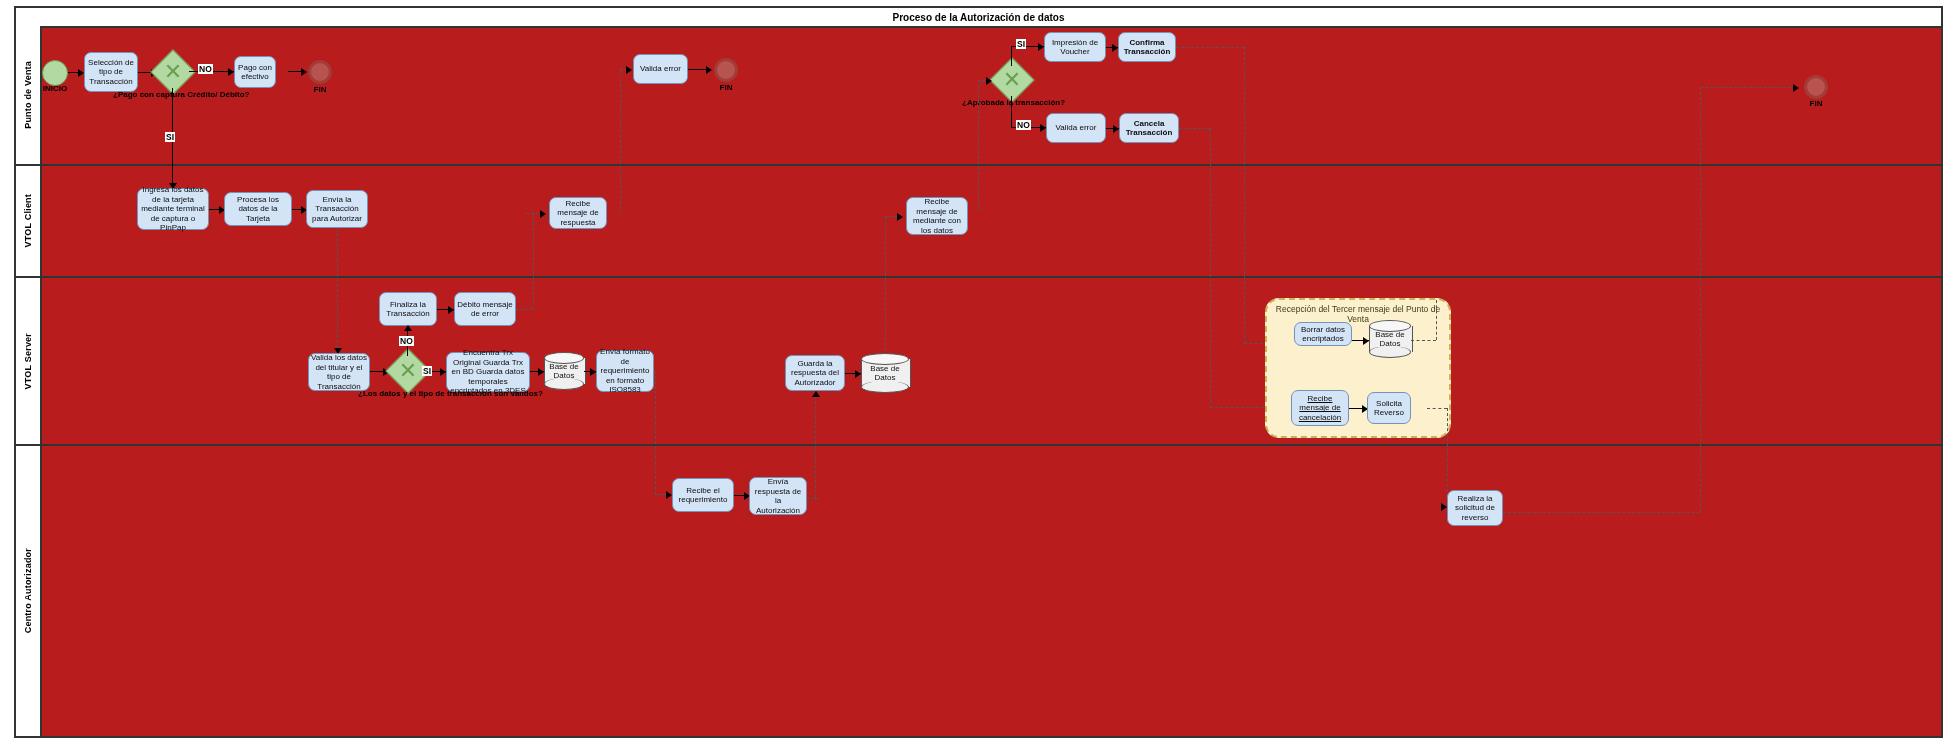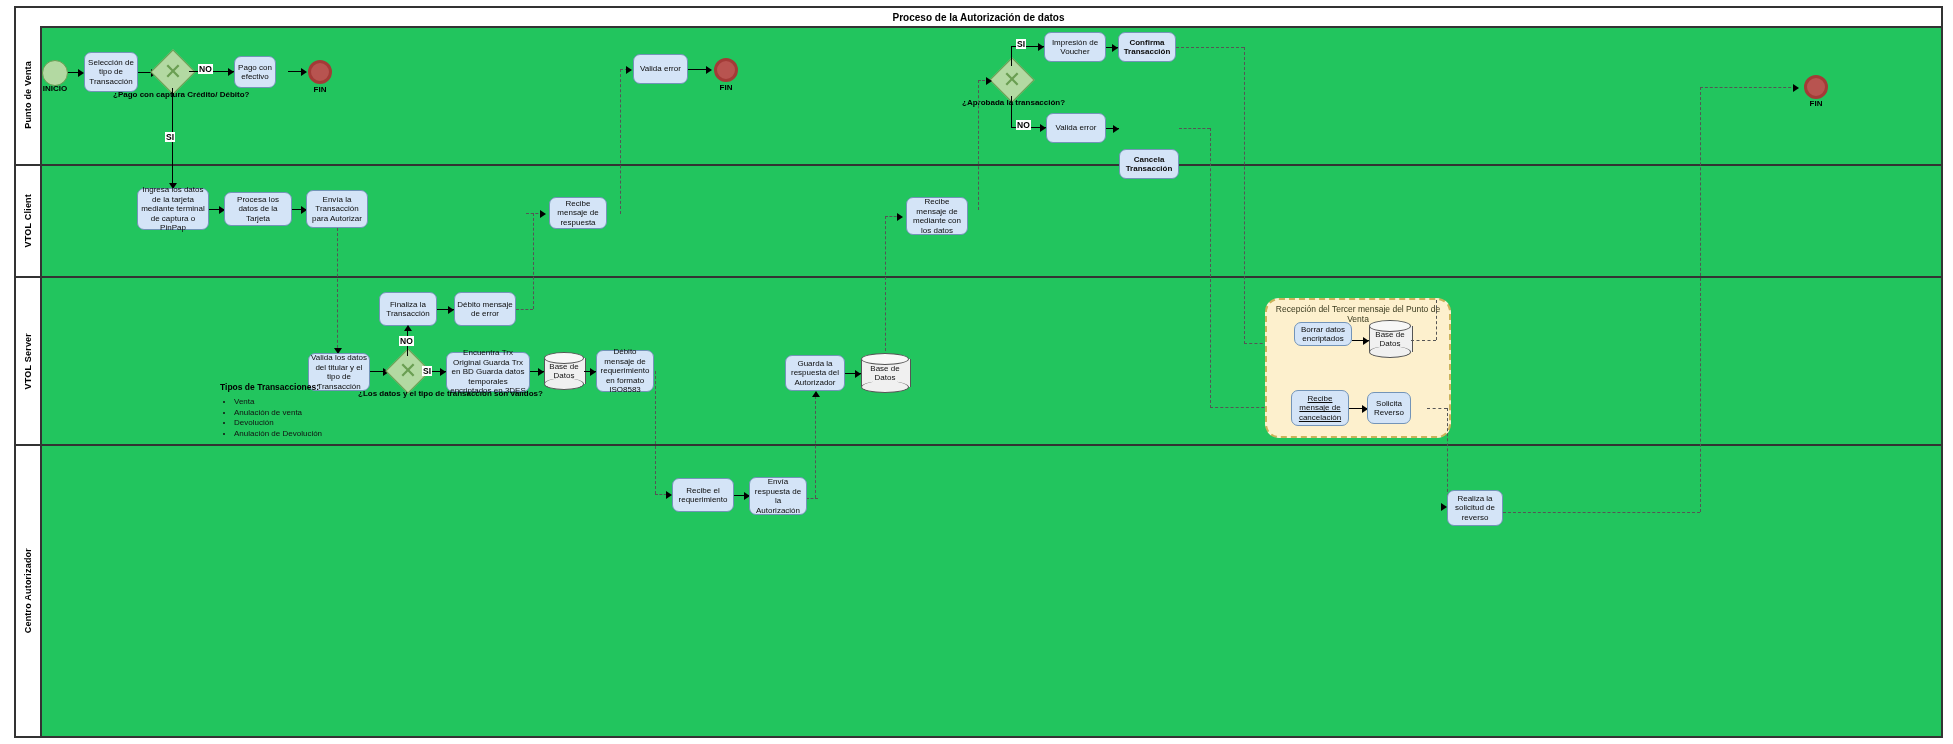"Proceso de la Autorización de" .pool { background: #22c55e -> #b91c1c }
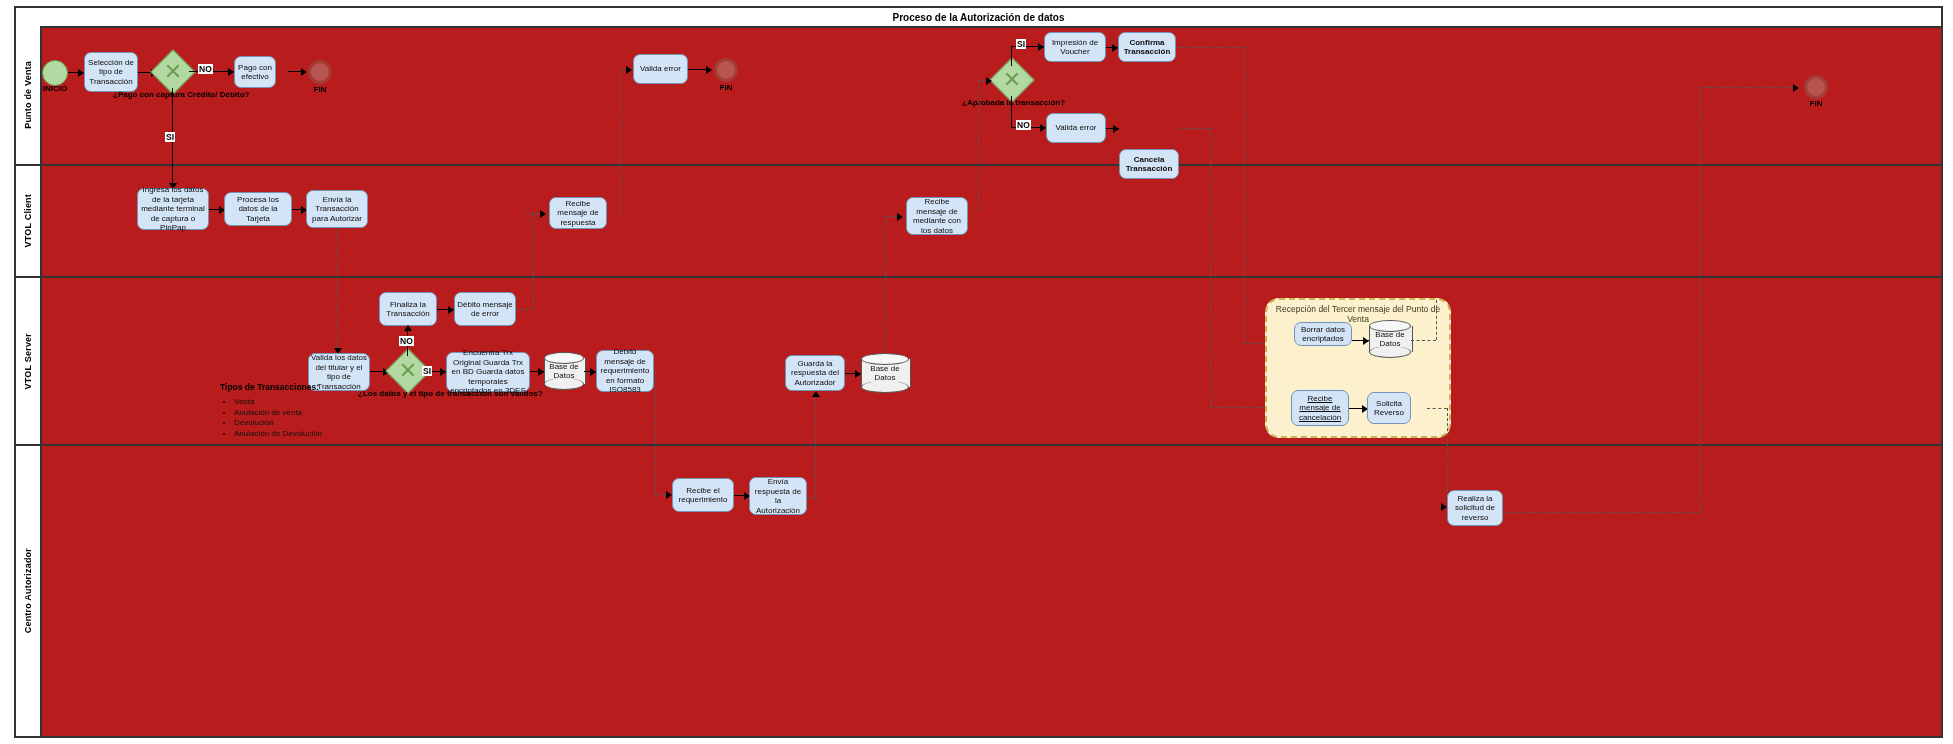"Cancela Transacción" div.task { margin-top: 36px -> none }
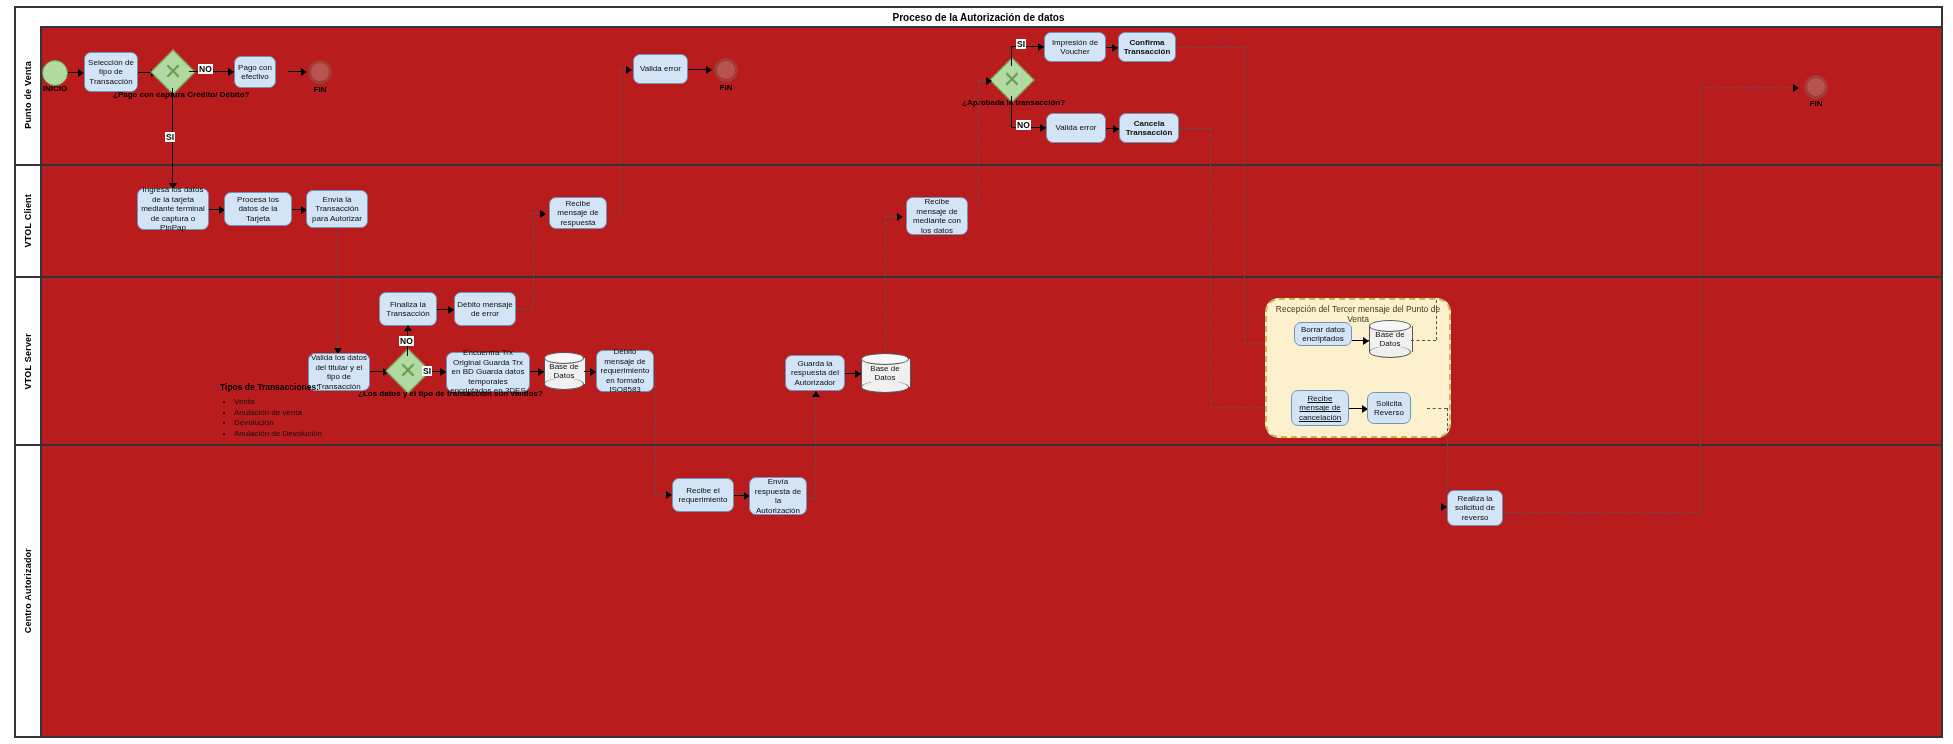"Débito mensaje de requerimiento en" div.task { text: Débito mensaje -> Envía formato }
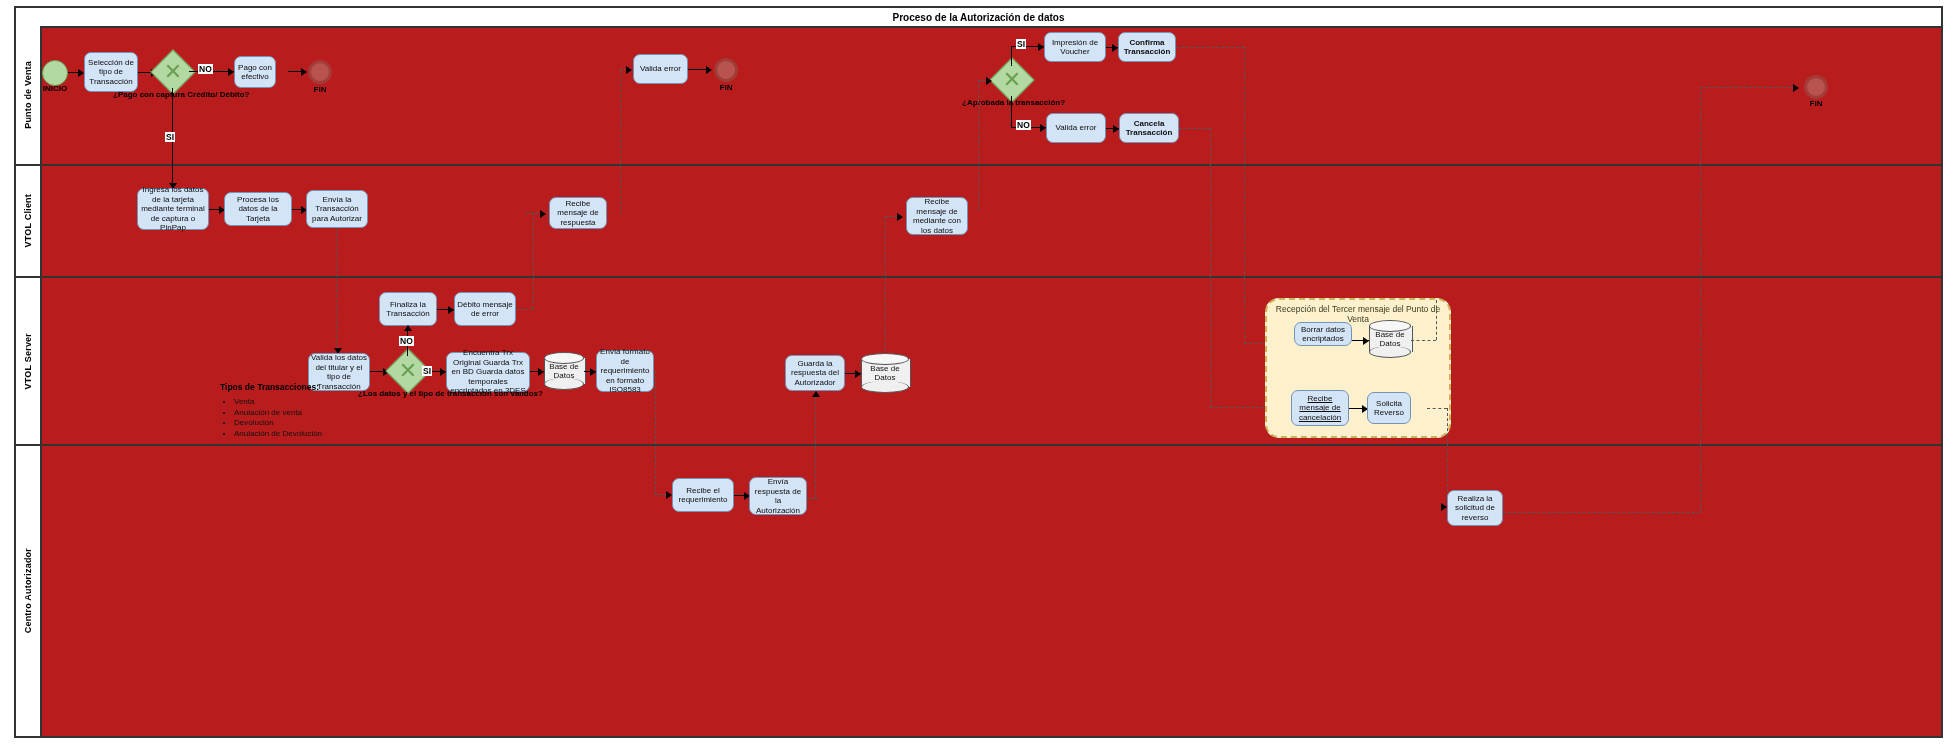"Tipos de Transacciones:" div.note { html: <div> <div>Tipos de Transacciones:</div> <ul> <li>Venta</li> <li>Anulación de venta</li> <li>Devolución</li> <li>Anulación de Devolución</li> </ul> </div> -> none }
